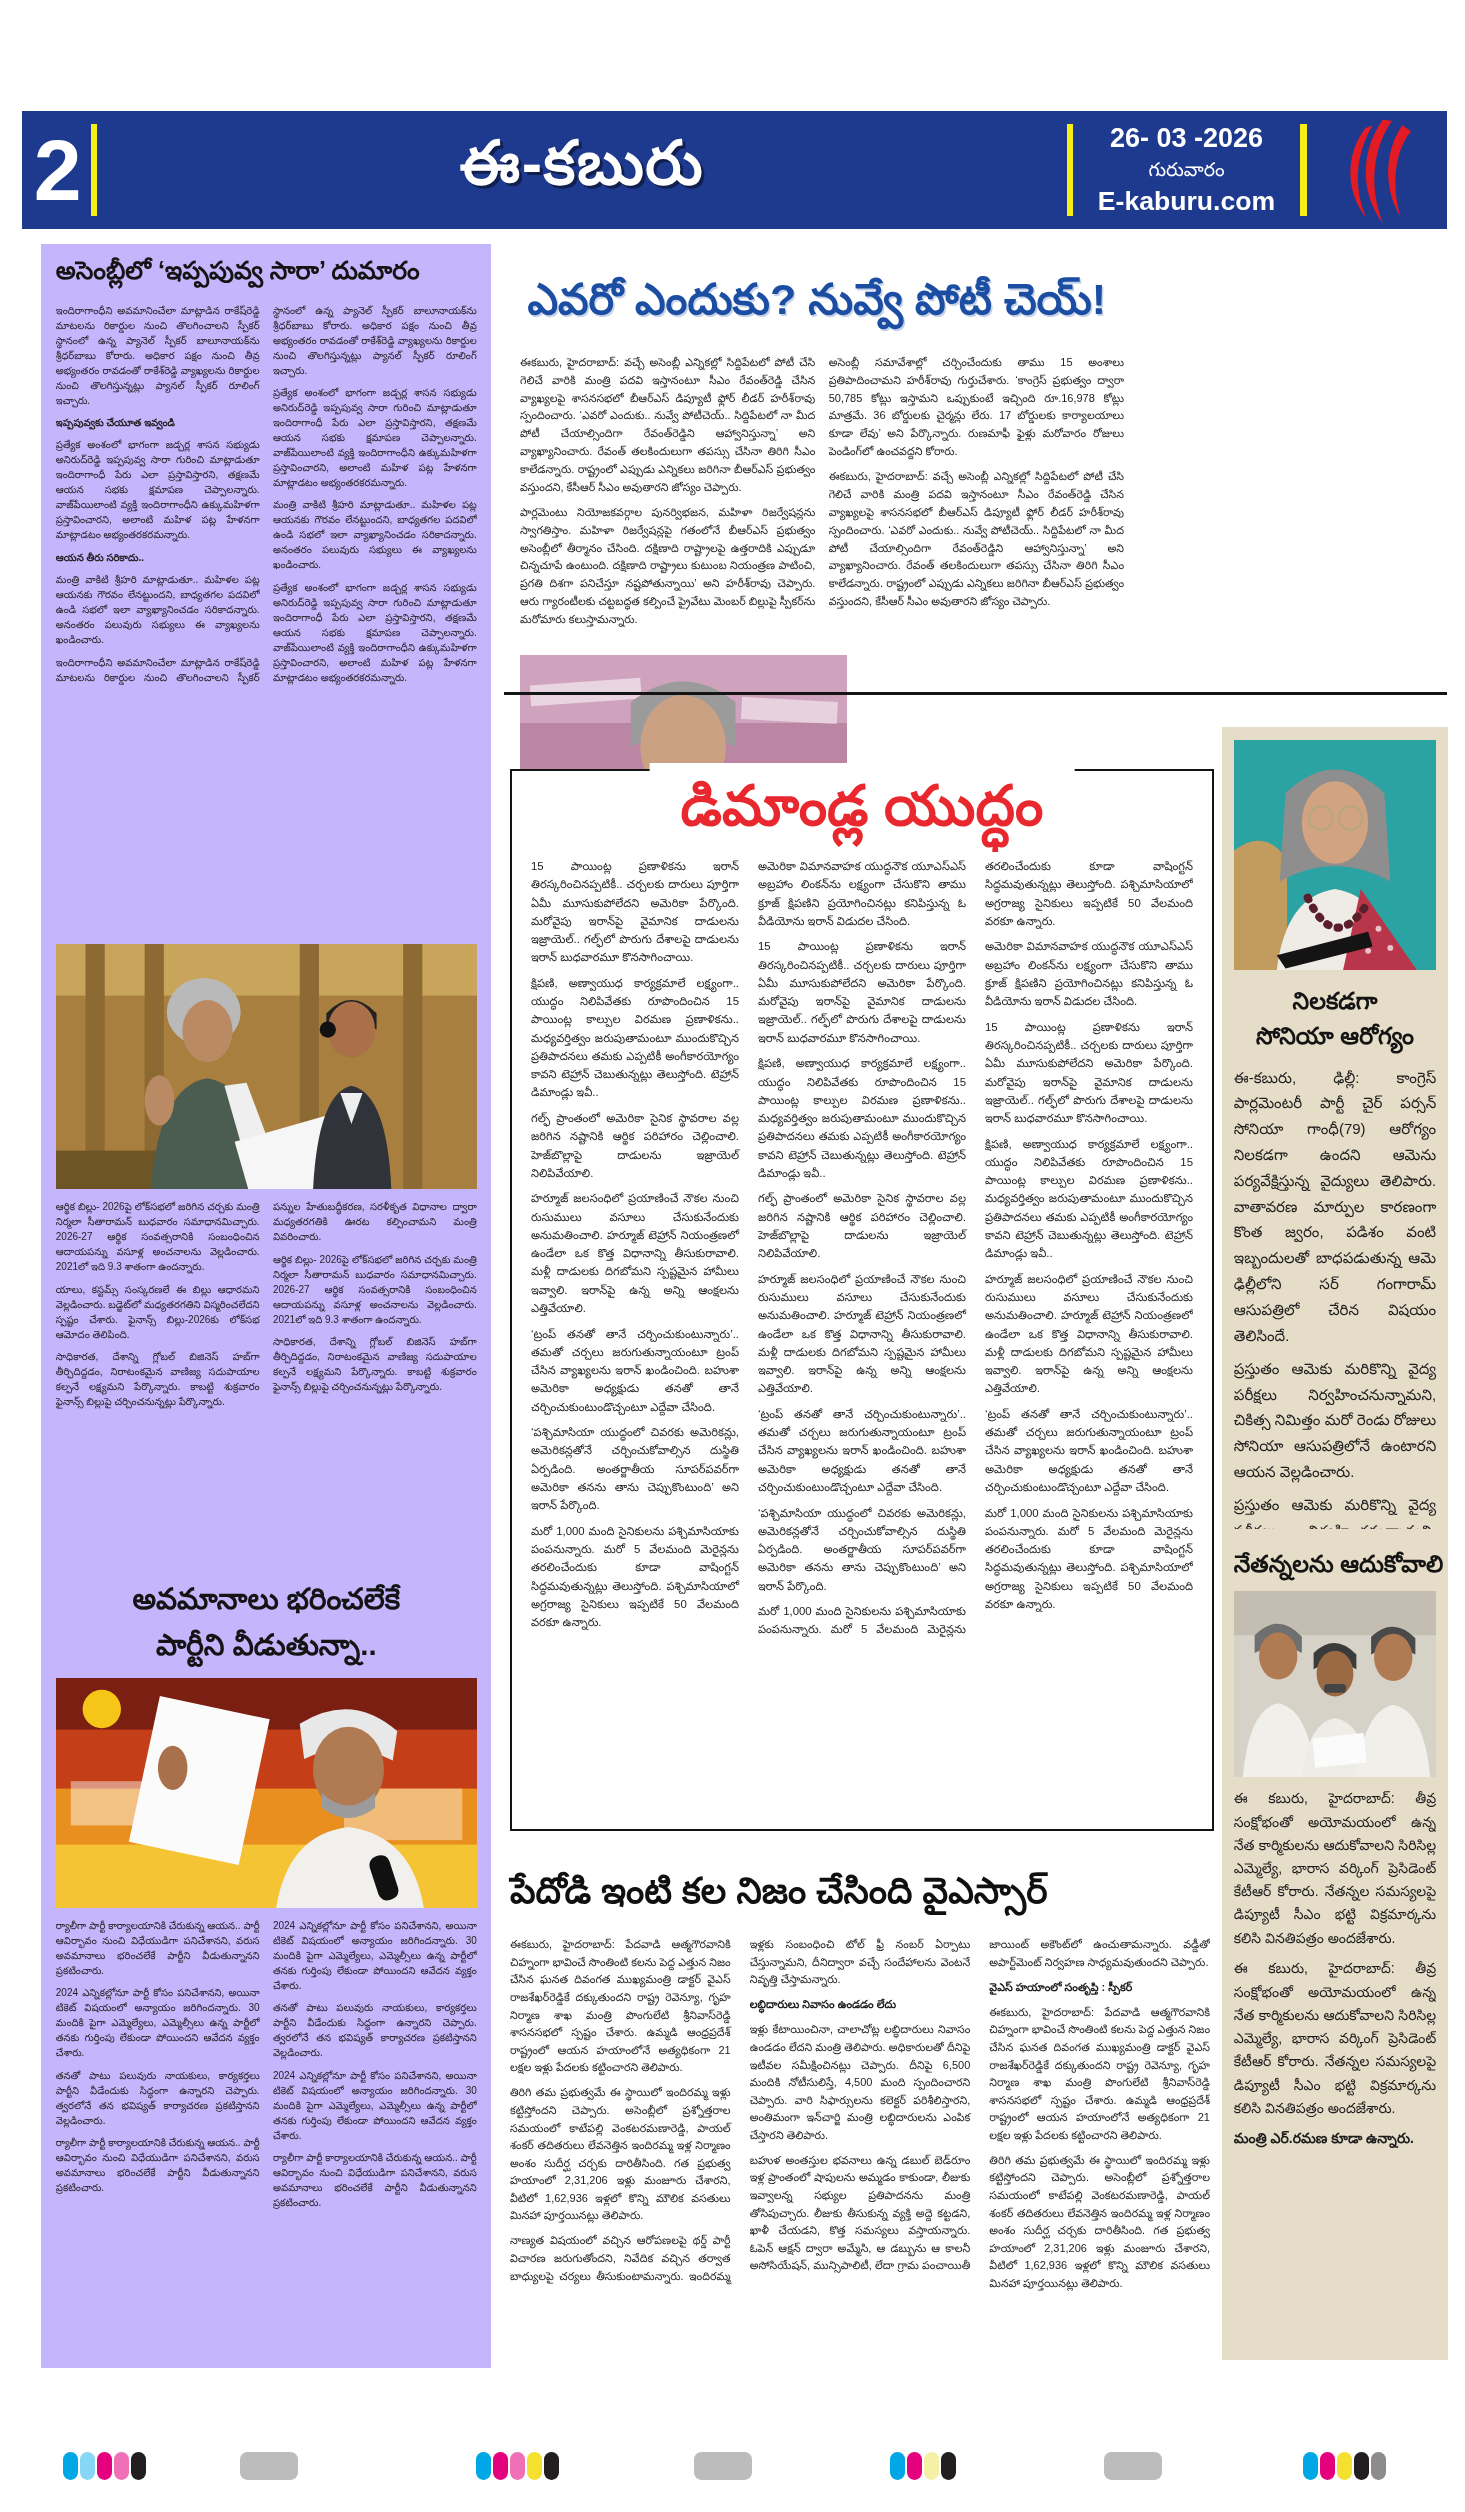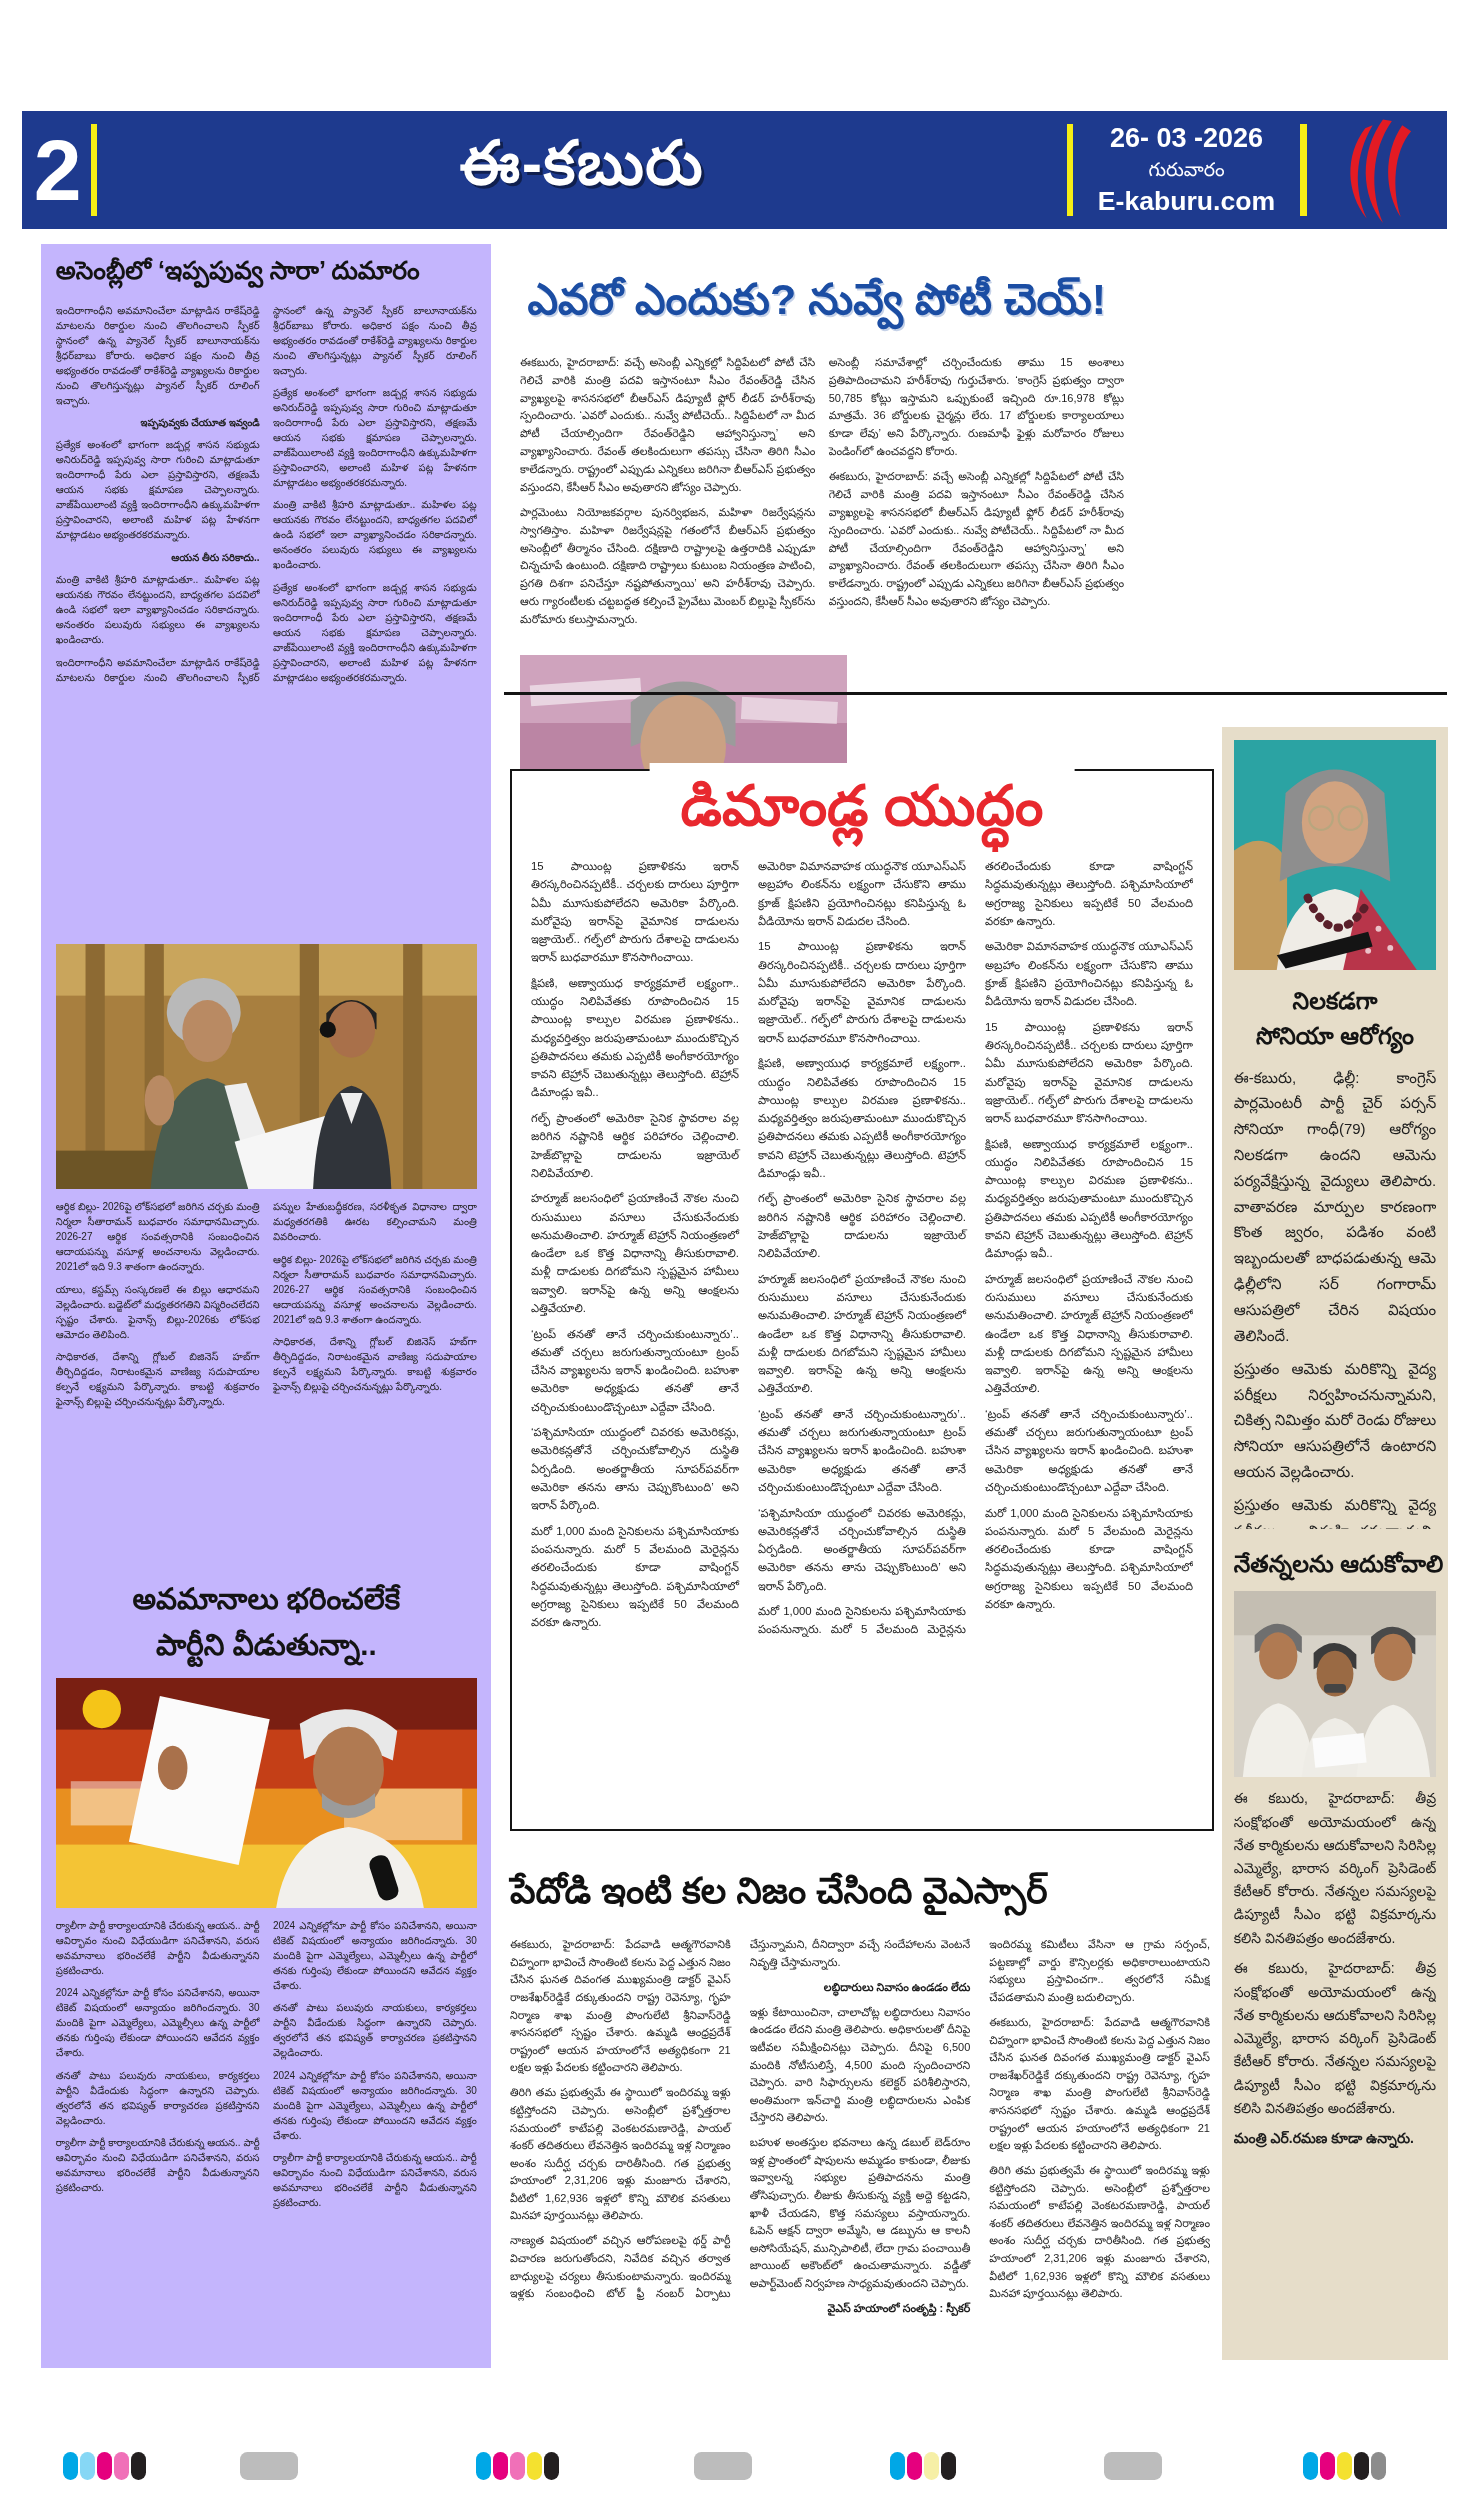"ఇప్పపువ్వకు చేయూత ఇవ్వండి" .bodytext .sub { text-align: right -> left }
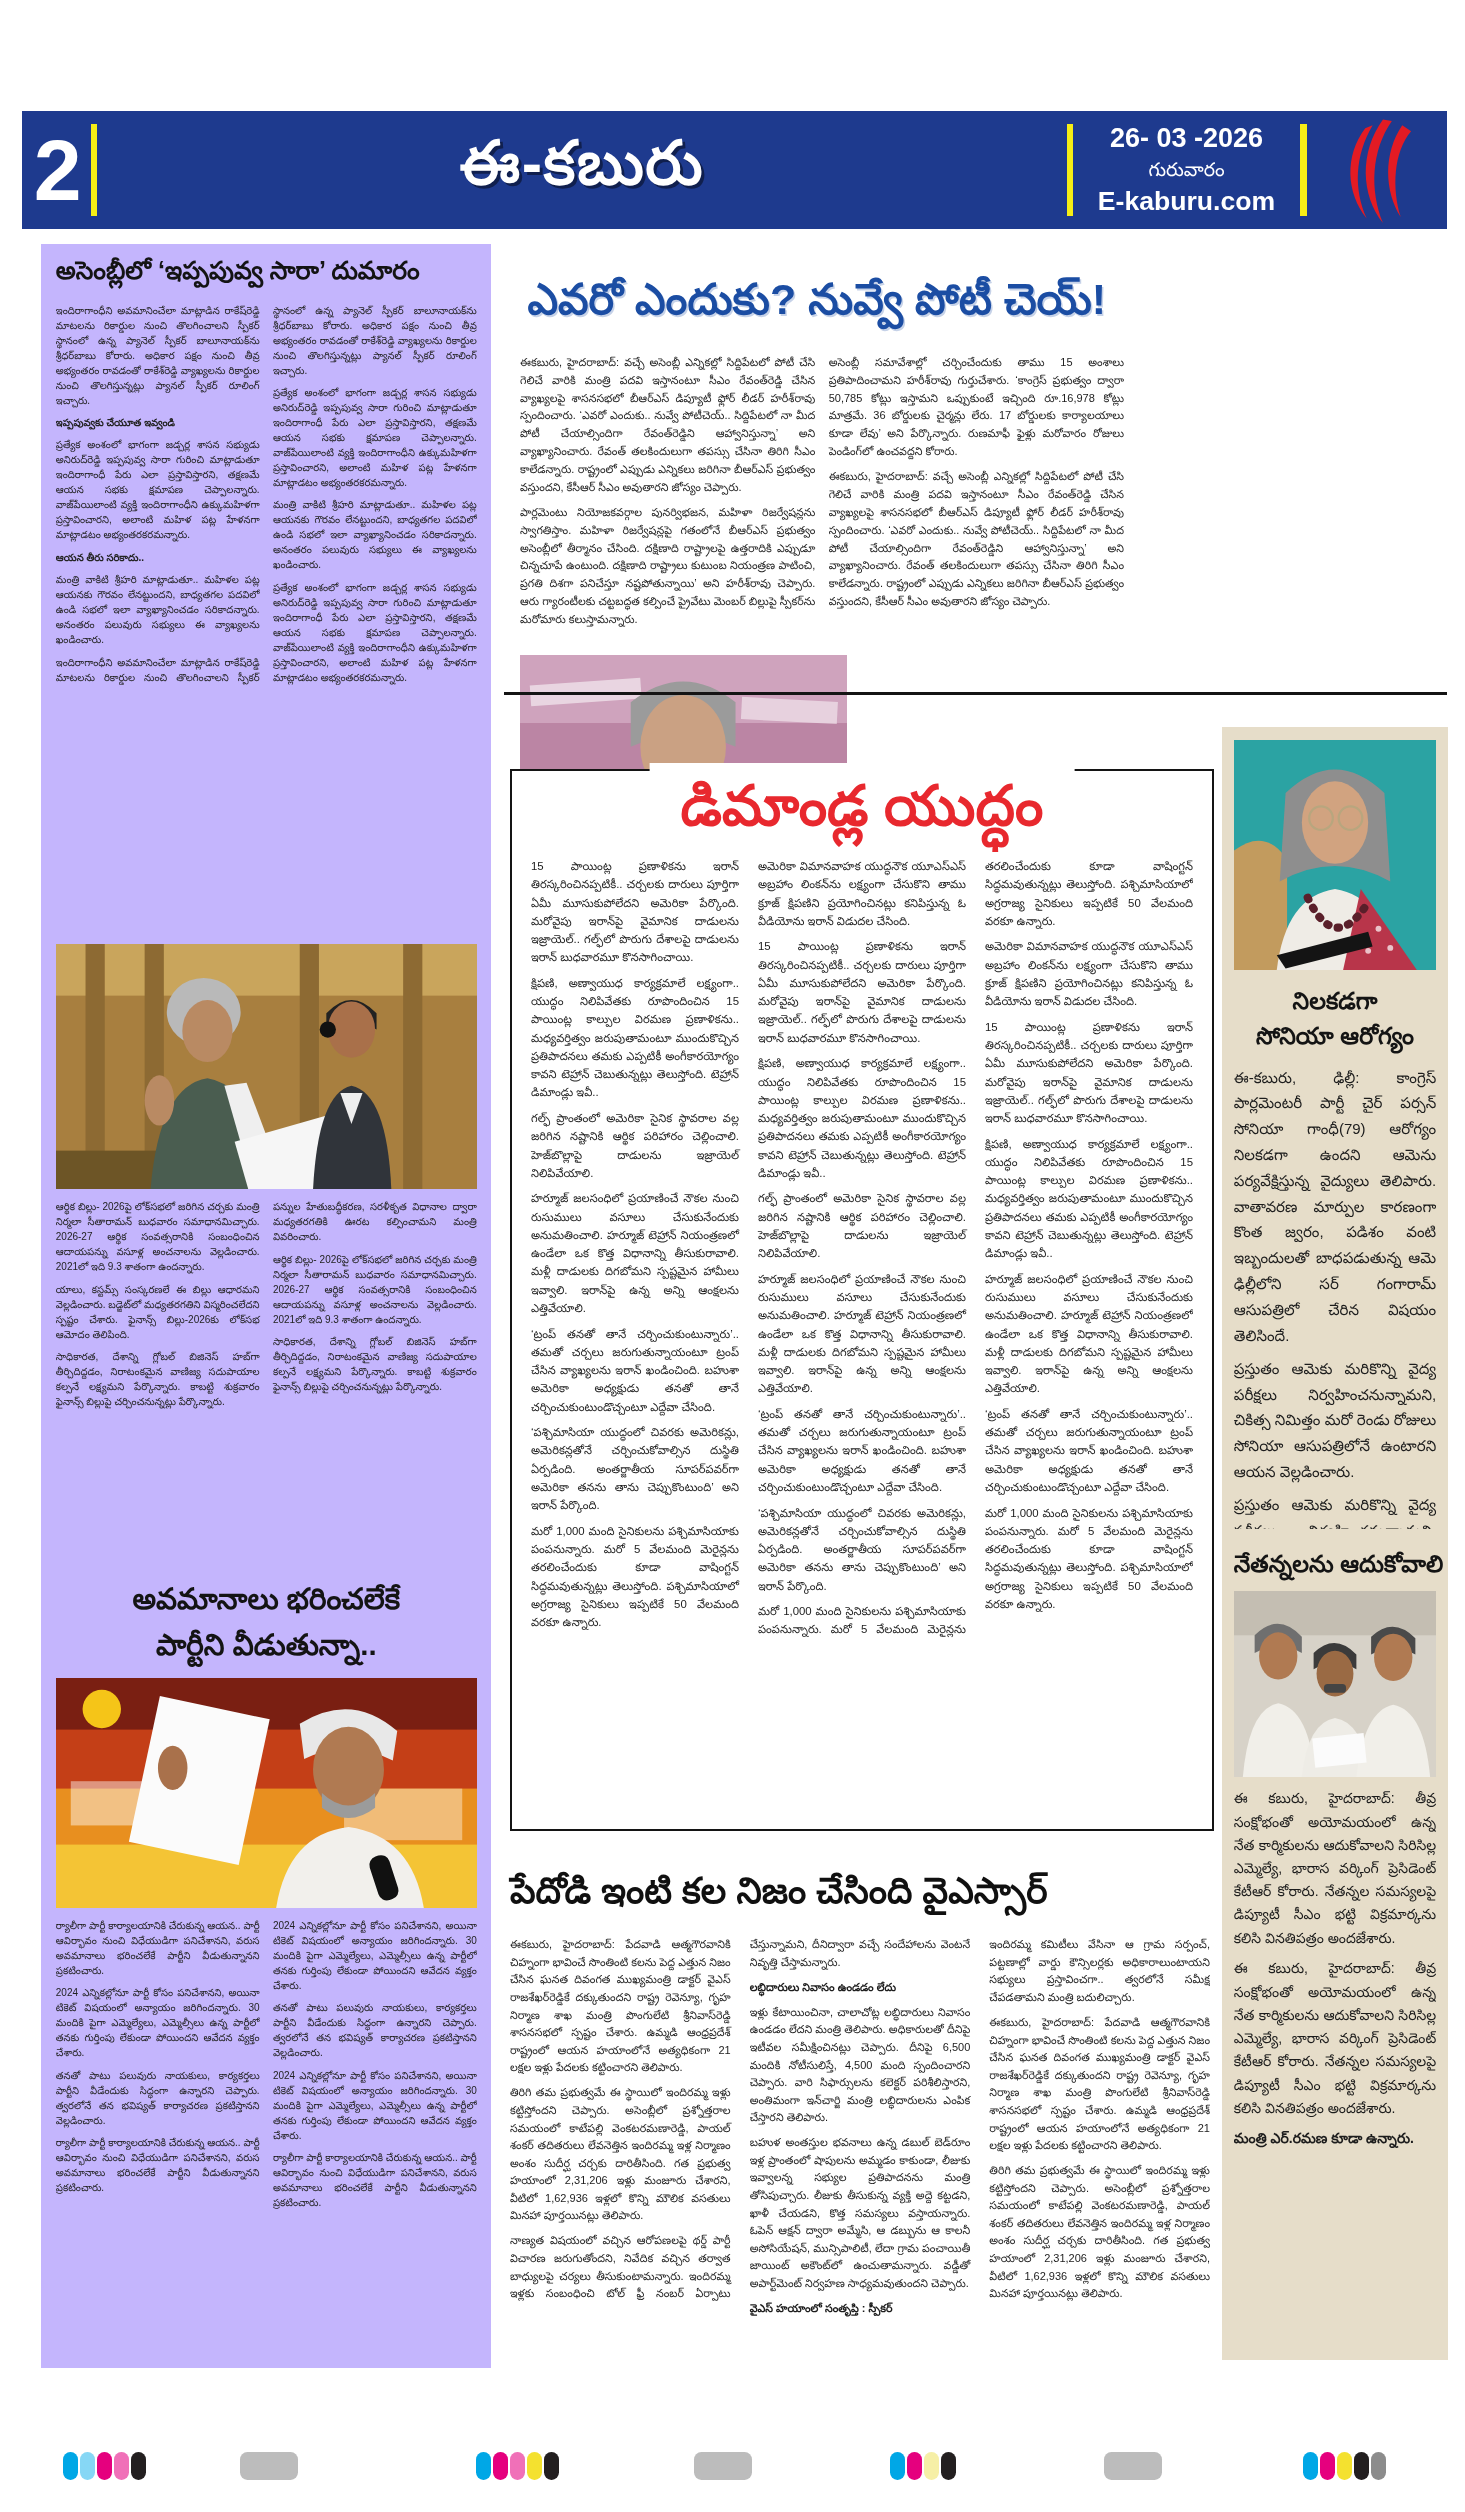"ఇందిరమ్మ కమిటీలు వేసినా ఆ గ్రామ" p { html: <p>ఇందిరమ్మ కమిటీలు వేసినా ఆ గ్రామ సర్పంచ్, పట్టణాల్లో వార్డు కౌన్సిలర్లకు అధికారాలుంటాయని సభ్యులు ప్రస్తావించగా.. త్వరలోనే సమీక్ష చేపడతామని మంత్రి బదులిచ్చారు.</p> -> none }
